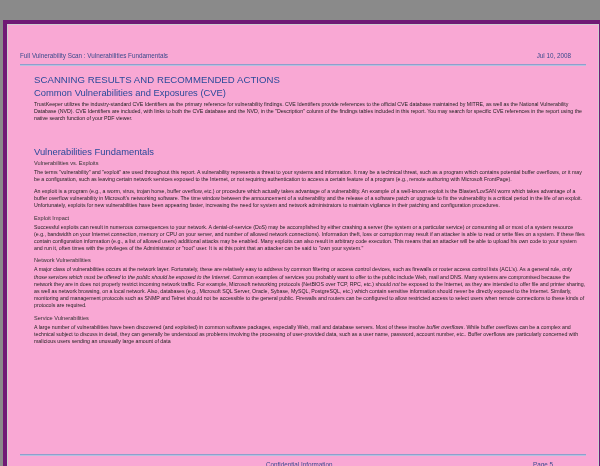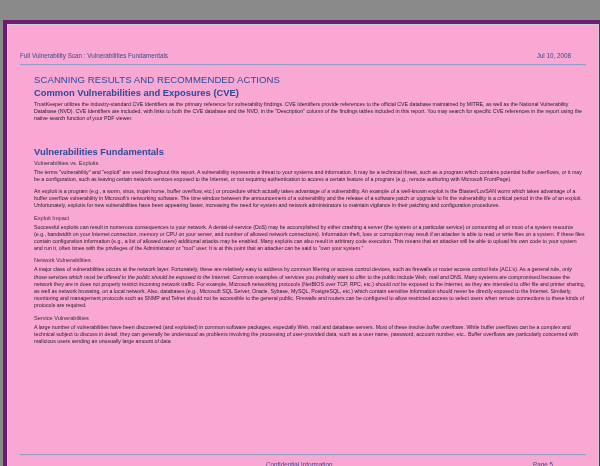"Common Vulnerabilities and Exposures" h2 { font-weight: bold -> normal }
